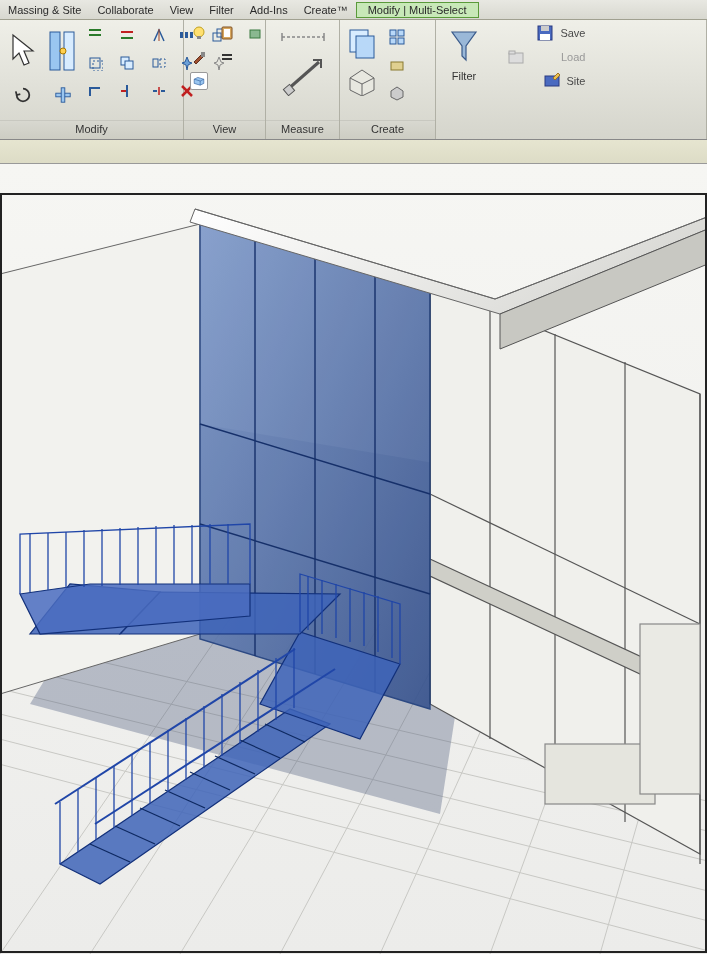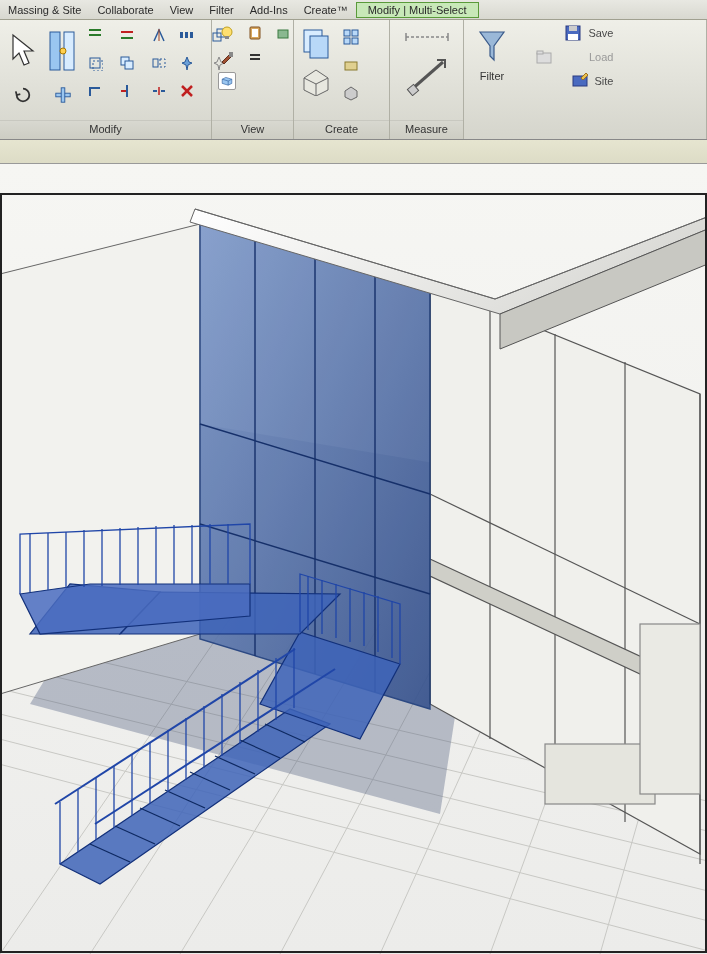"Modify" div.panel { width: 212px -> 184px }
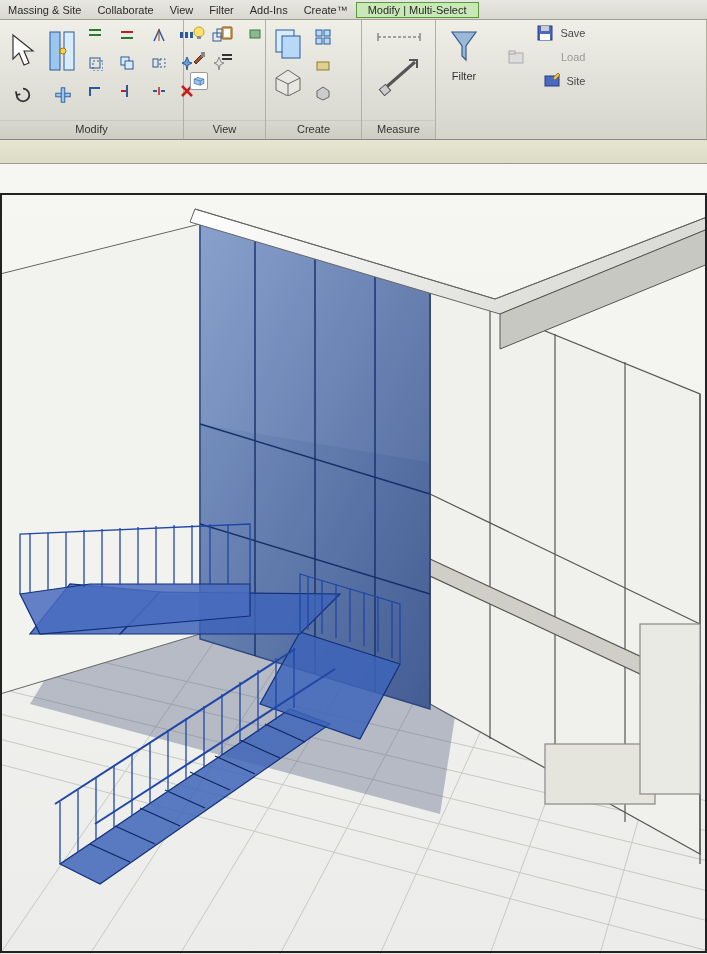"Create" div.panel { order: before "Measure" -> after "Measure" }
